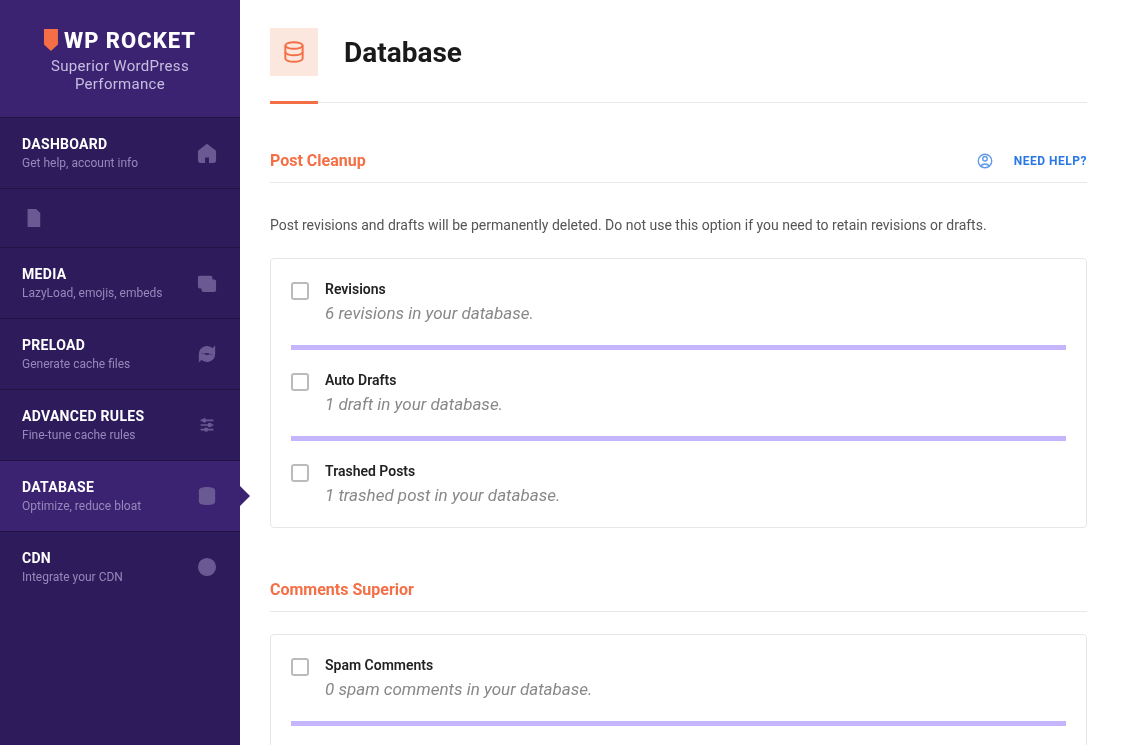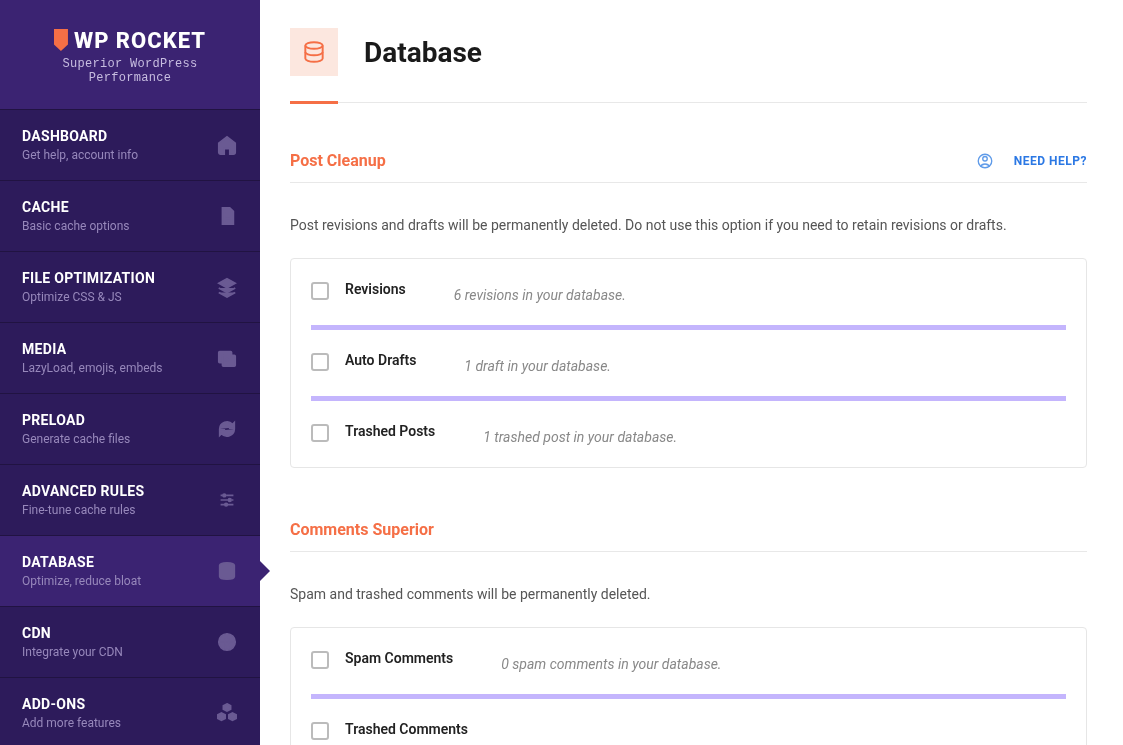"WP ROCKET" .sidebar { width: 260px -> 240px }
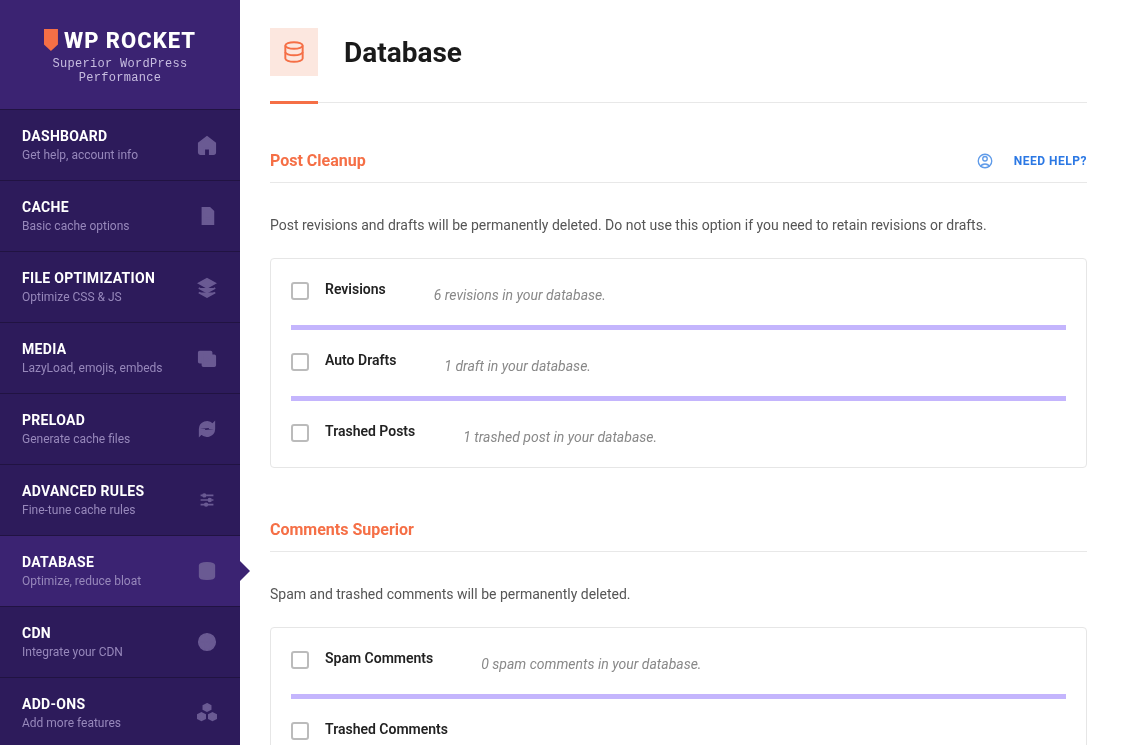"Superior WordPress Performance" .logo-sub { font-family: Liberation Mono, monospace -> none; font-size: 12px -> 15px }
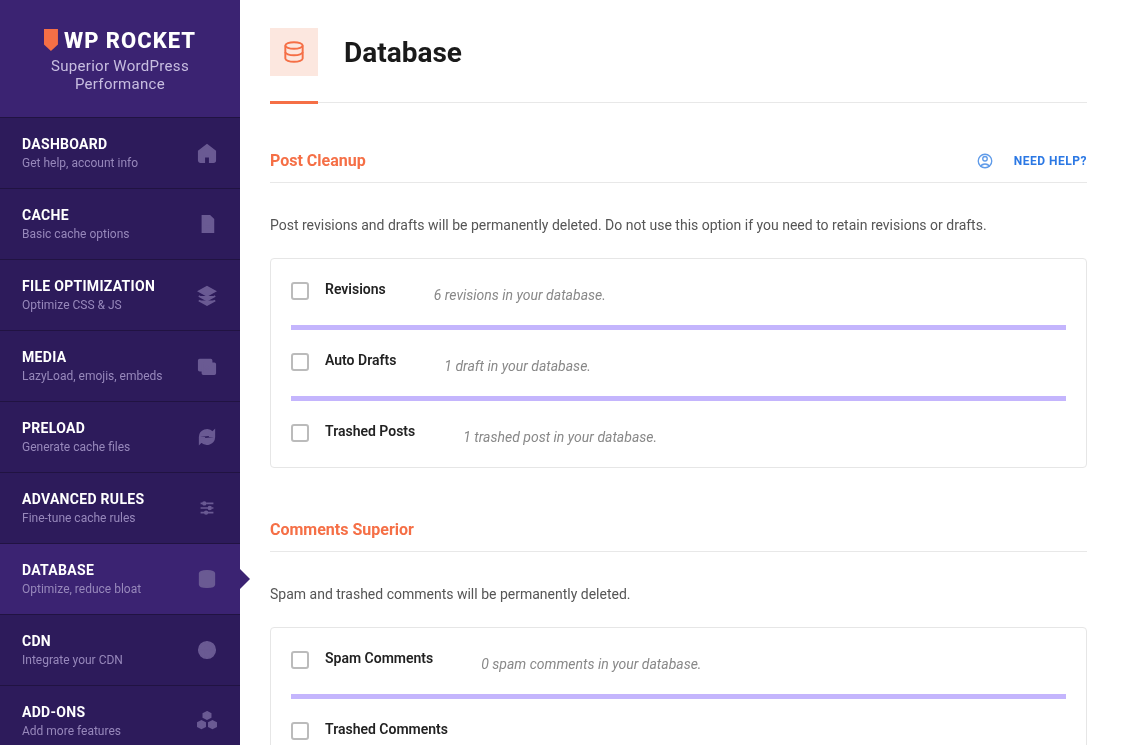"CACHE" div.nav-texts { html: <div> <span>CACHE</span> <span>Basic cache options</span> </div> -> none }
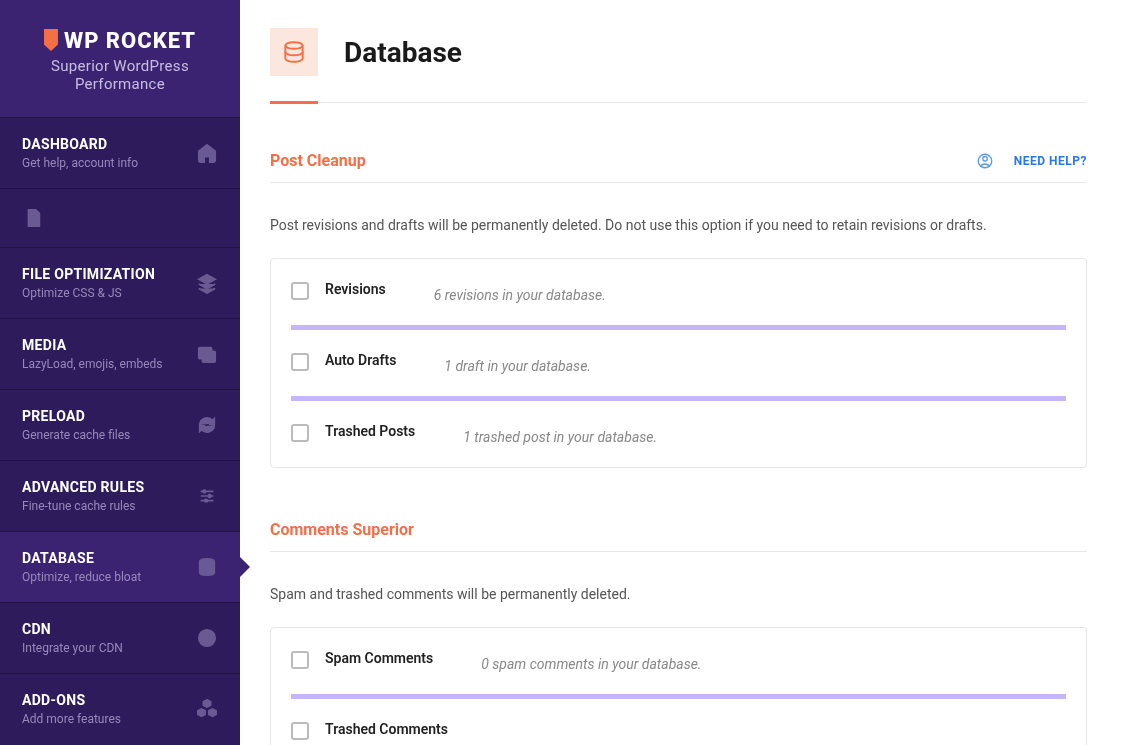"FILE OPTIMIZATION" div.nav-item { html: <div> <div> <span>FILE OPTIMIZATION</span> <span>Optimize CSS &amp; JS</span> </div> <svg> <path></path> <path></path> <path></path> </svg> </div> -> none }
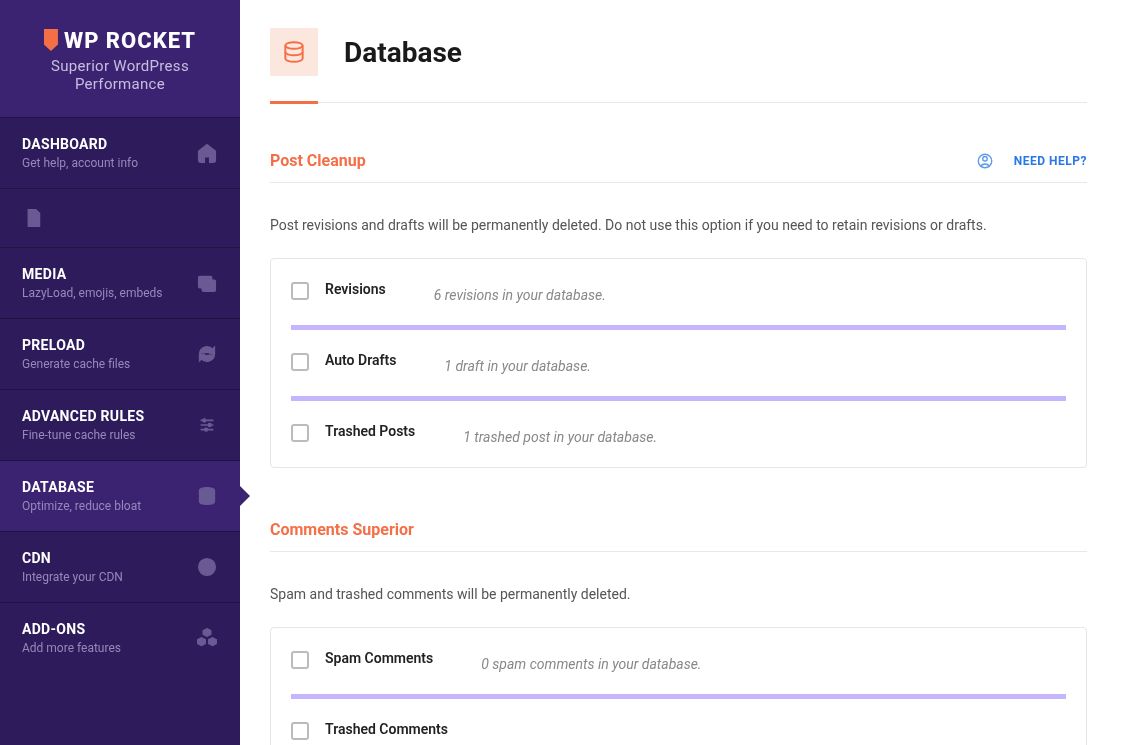"Revisions" .option-texts { flex-direction: row -> column; gap: 48px -> none }
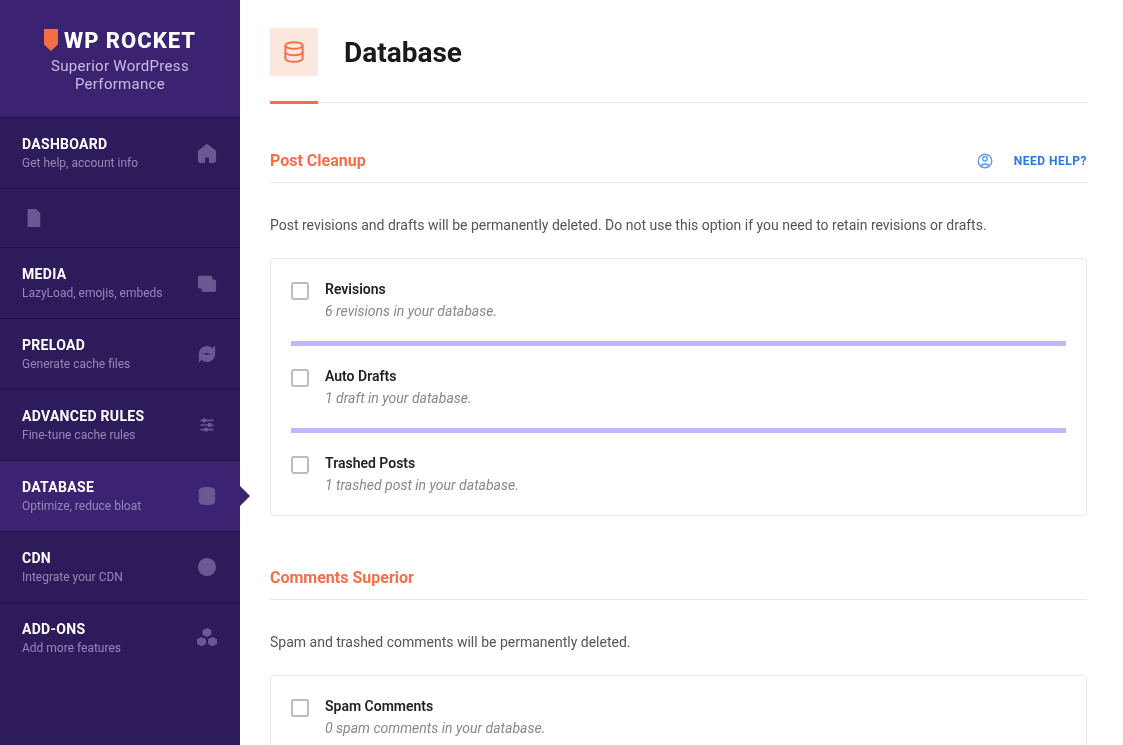"6 revisions in your database." .option-desc { font-size: 14px -> 17px }
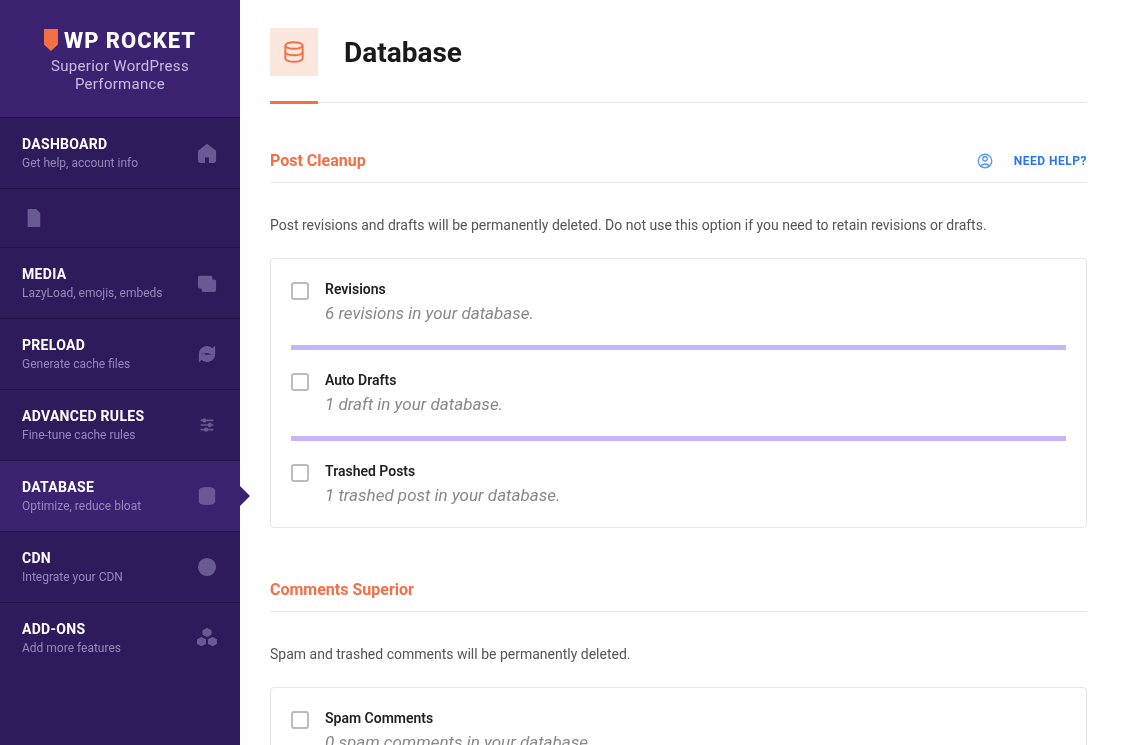"ADD-ONS" div.nav-item { html: <div> <div> <span>ADD-ONS</span> <span>Add more features</span> </div> <svg> <path></path> </svg> </div> -> none }
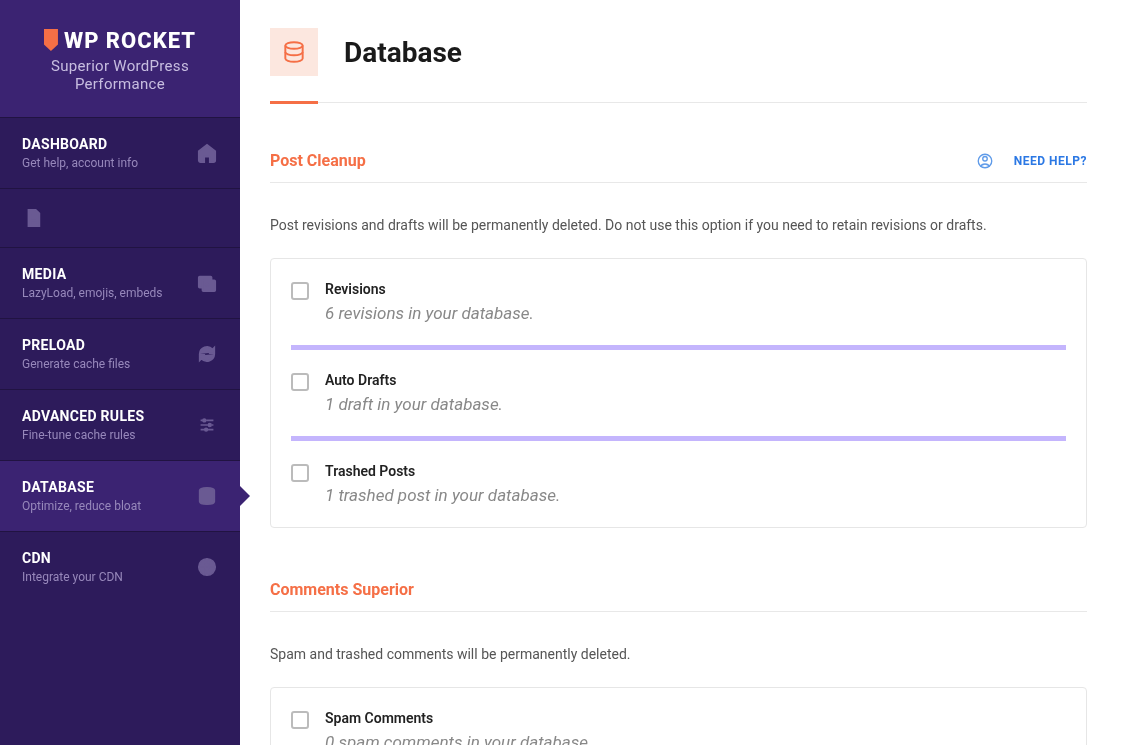"Spam and trashed comments will" p.section-desc { html: <p>Spam and trashed comments will be permanently deleted.</p> -> none }
